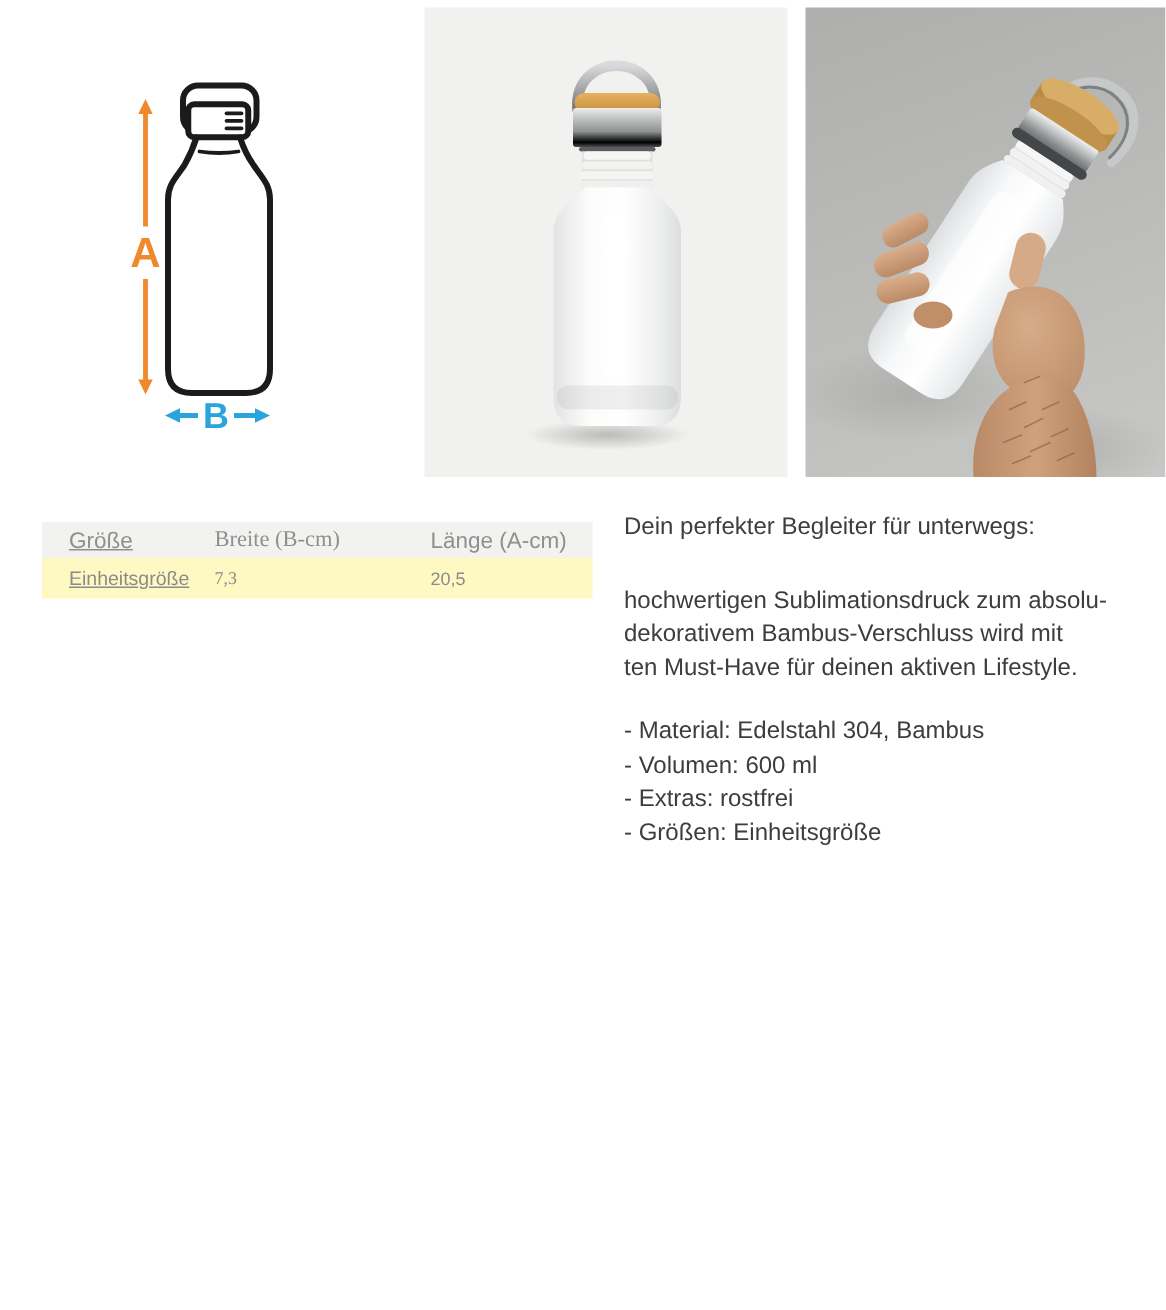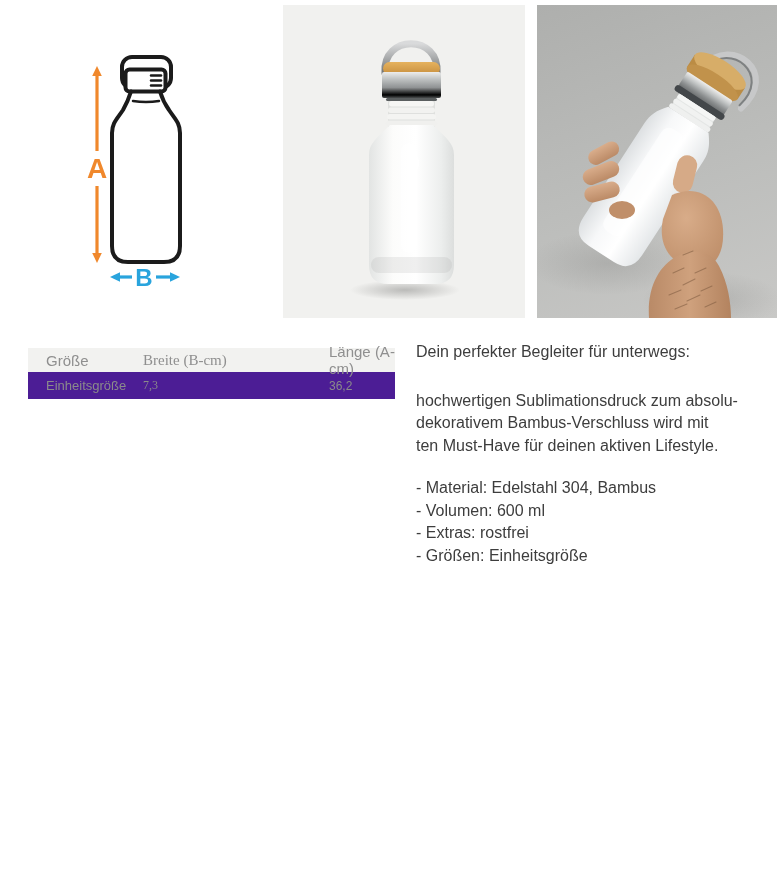"Größe" .c1 { text-decoration: none -> underline }
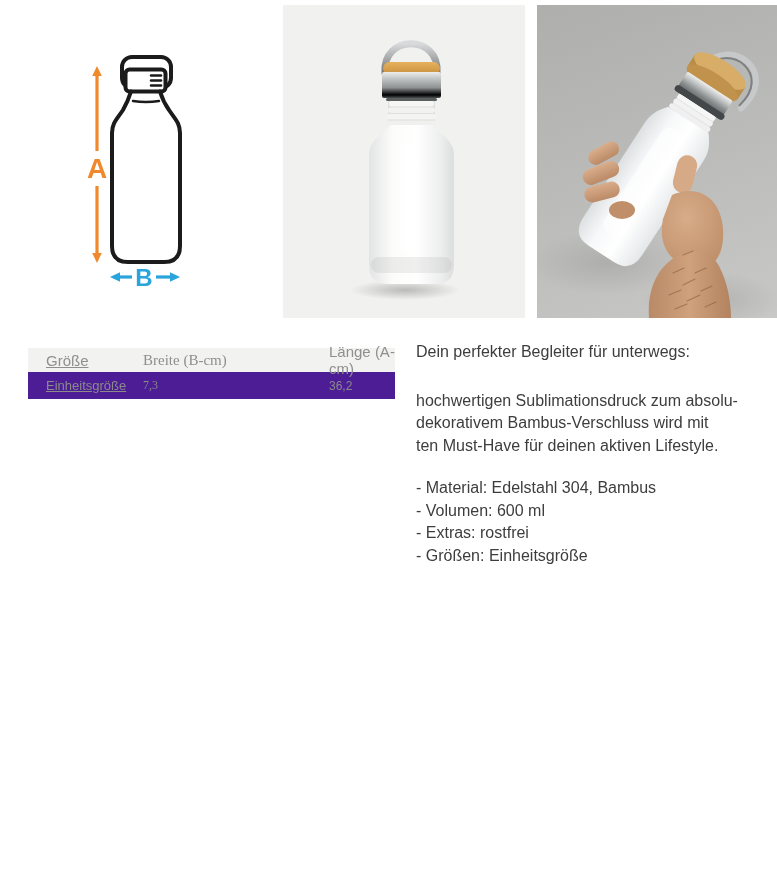"Länge (A-cm)" .c3 { margin-left: 42px -> none }
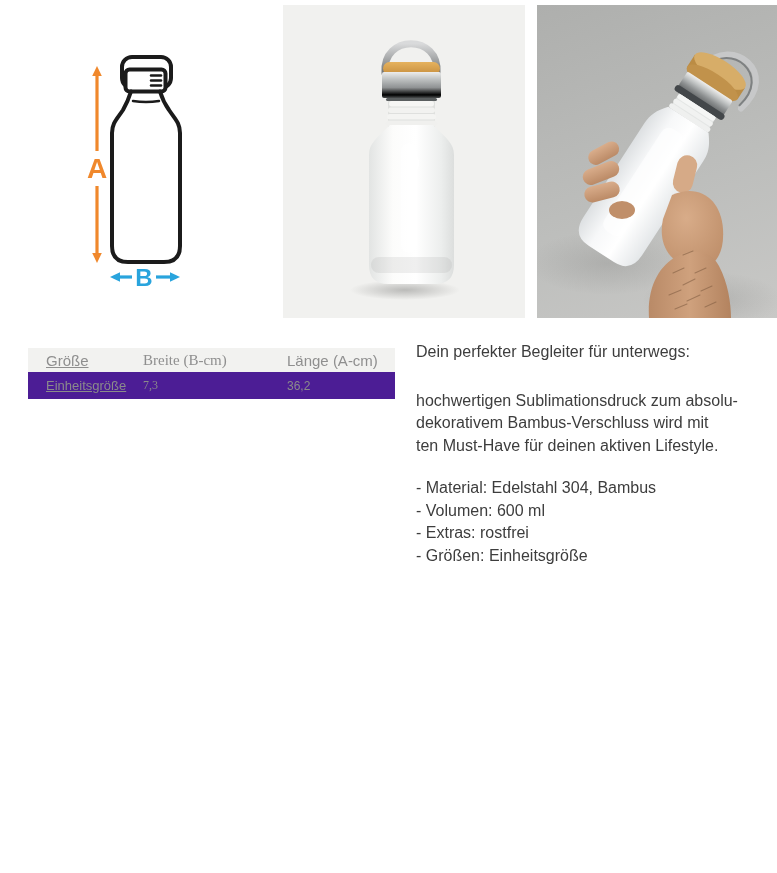"Einheitsgröße" .t-data { background: #4c1d95 -> #fef9c3 }
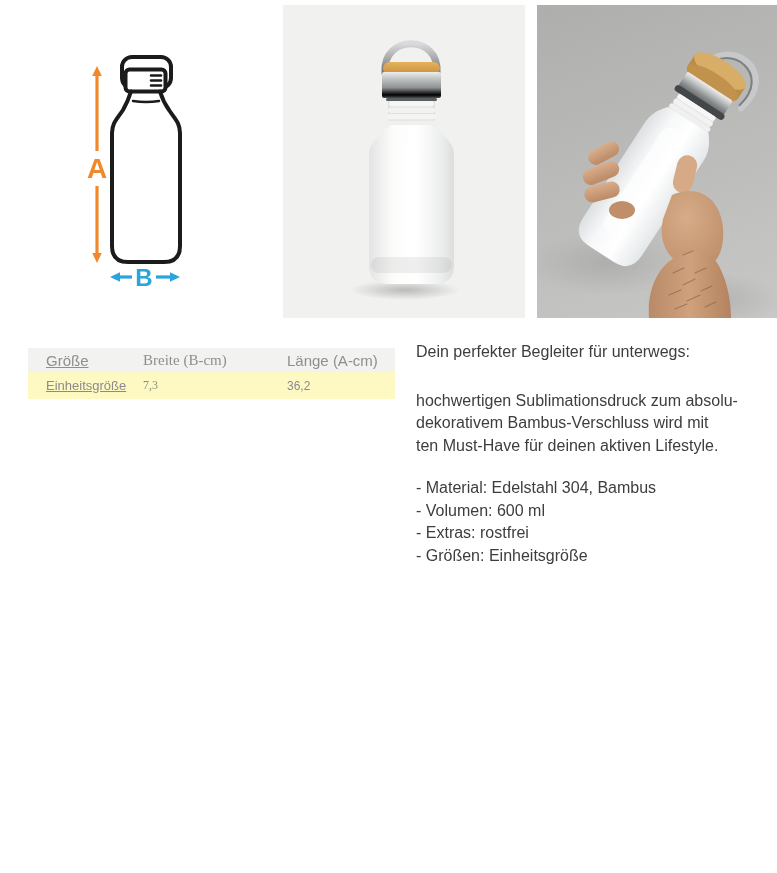"36,2" div.c3 { text: 36,2 -> 20,5 }
